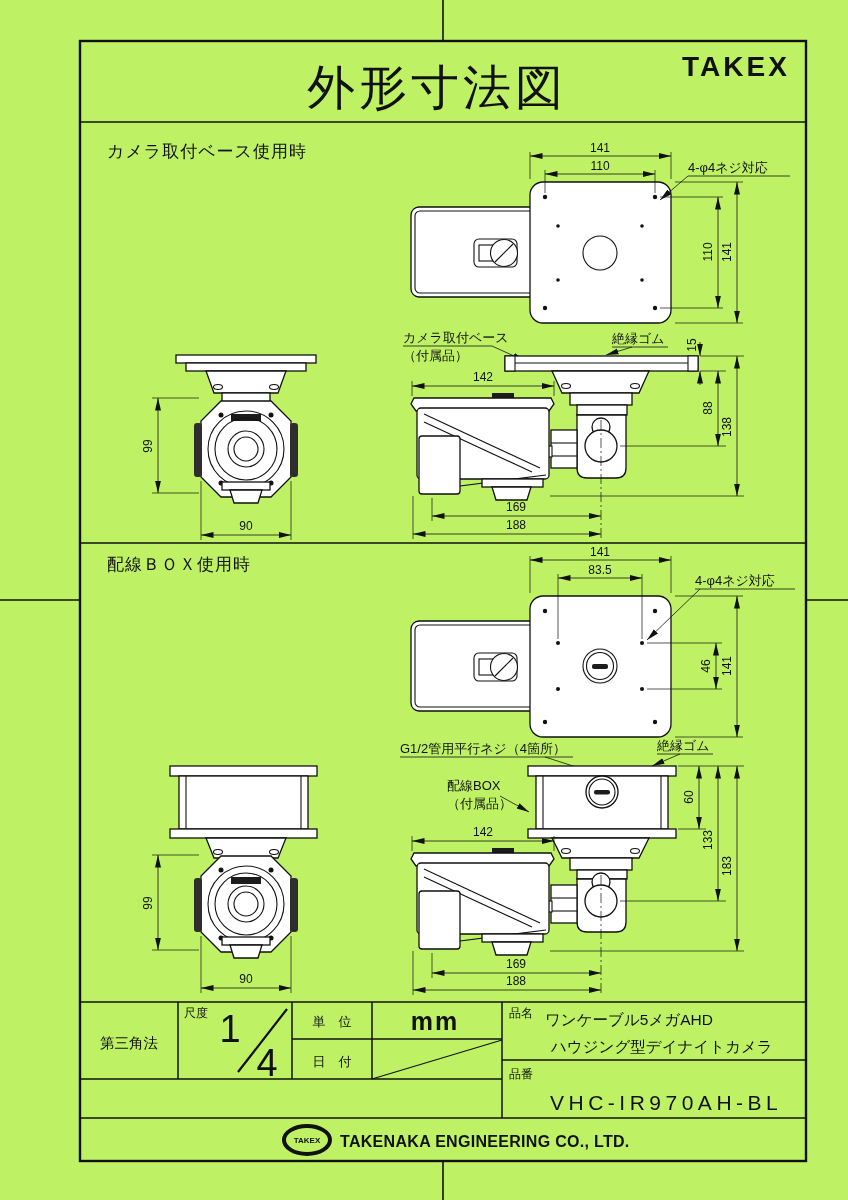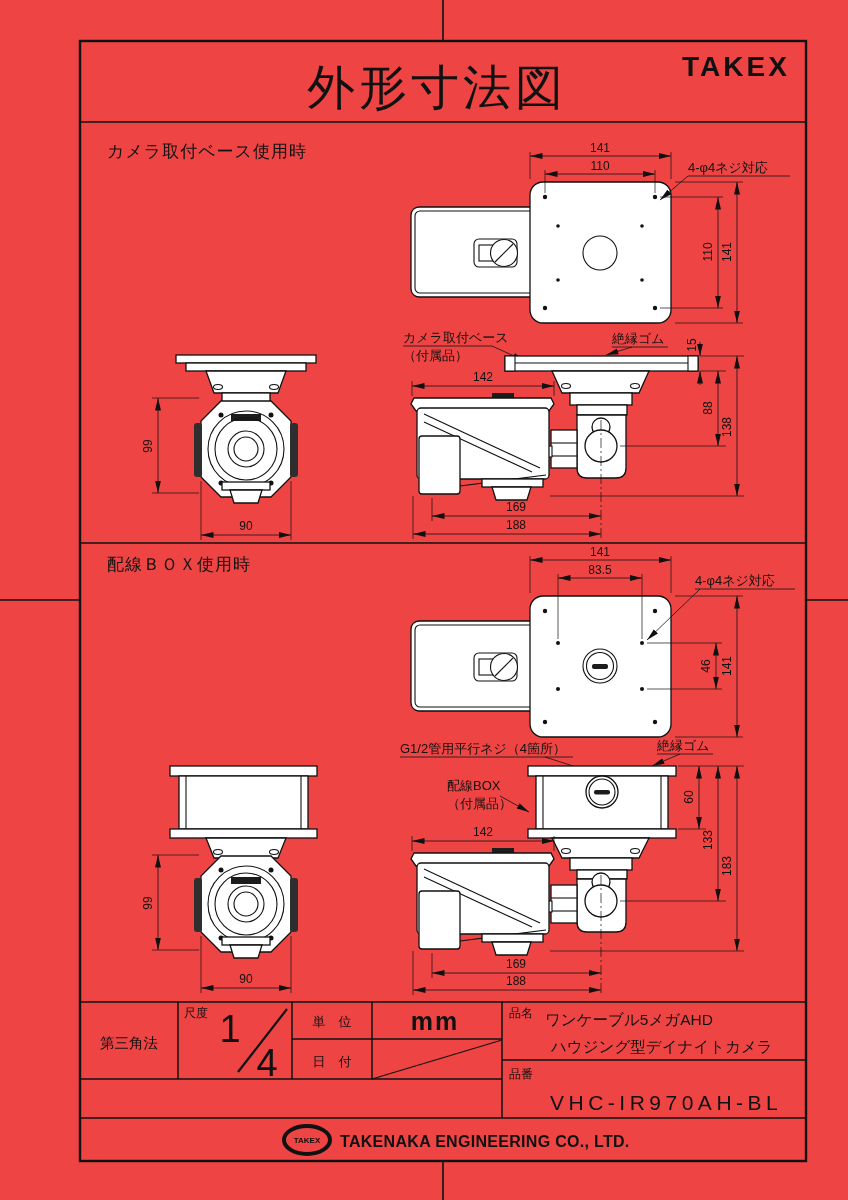"外形寸法図" .canvas { background: #ef4444 -> #bef264 }
